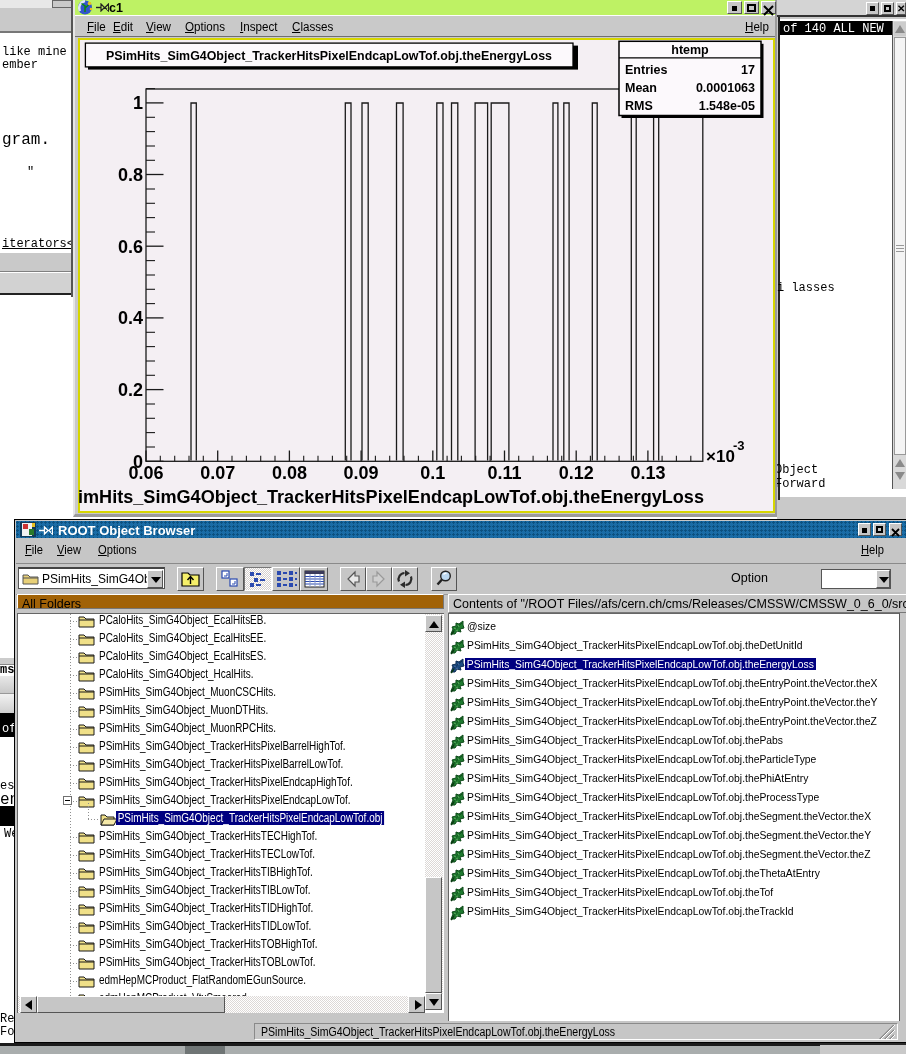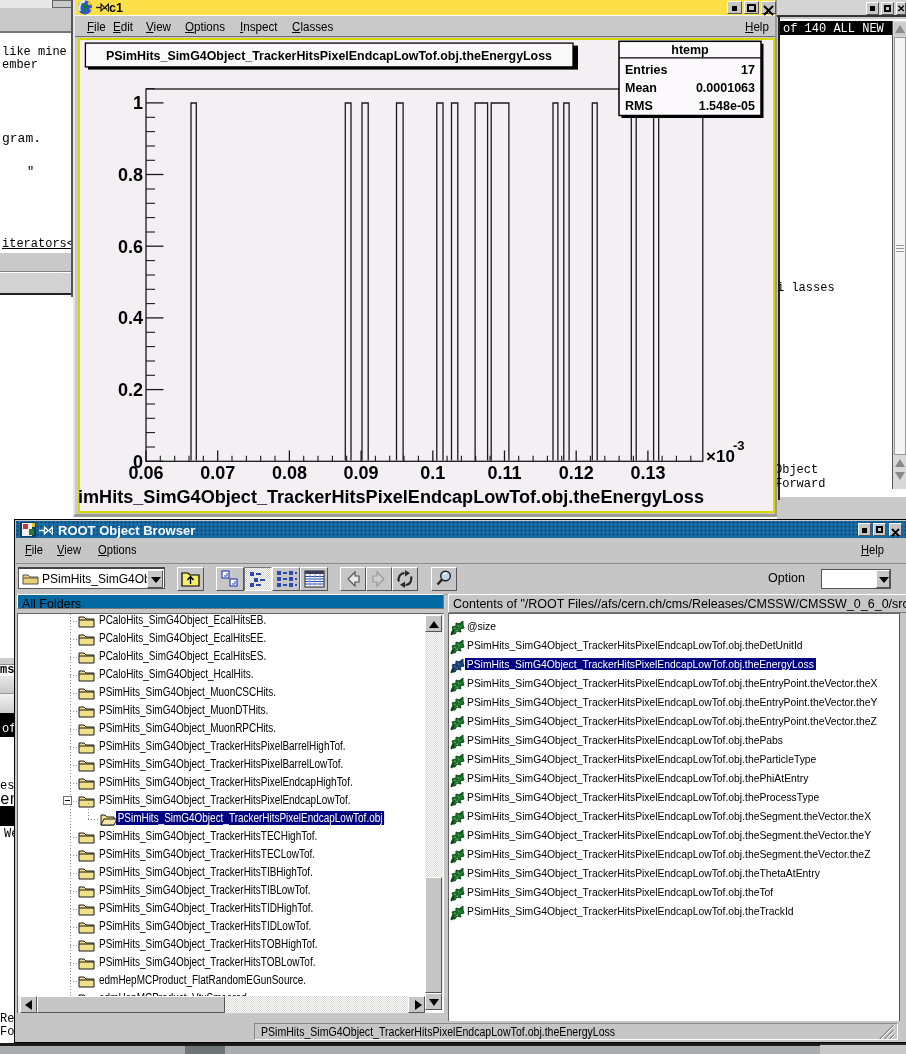"c1" #c1title { background: #fde047 -> #bef264 }
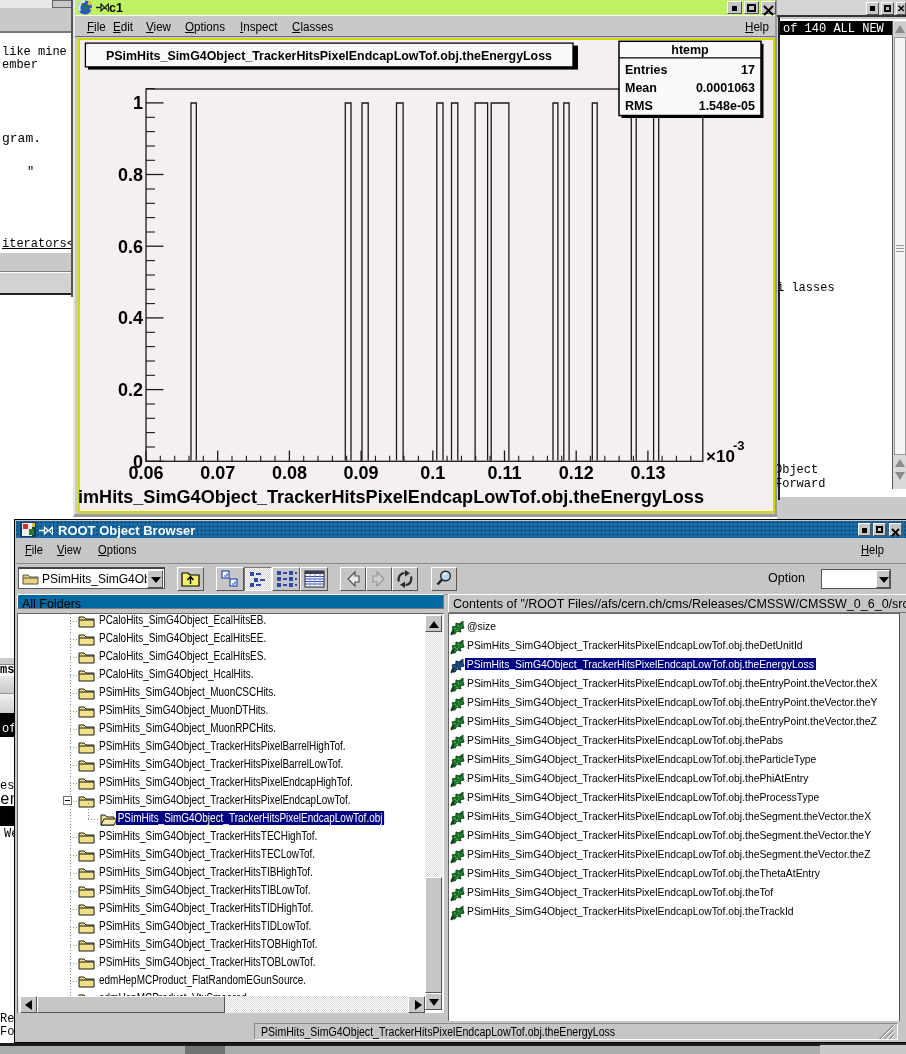"gram." div.abs { font-size: 13px -> 16px }
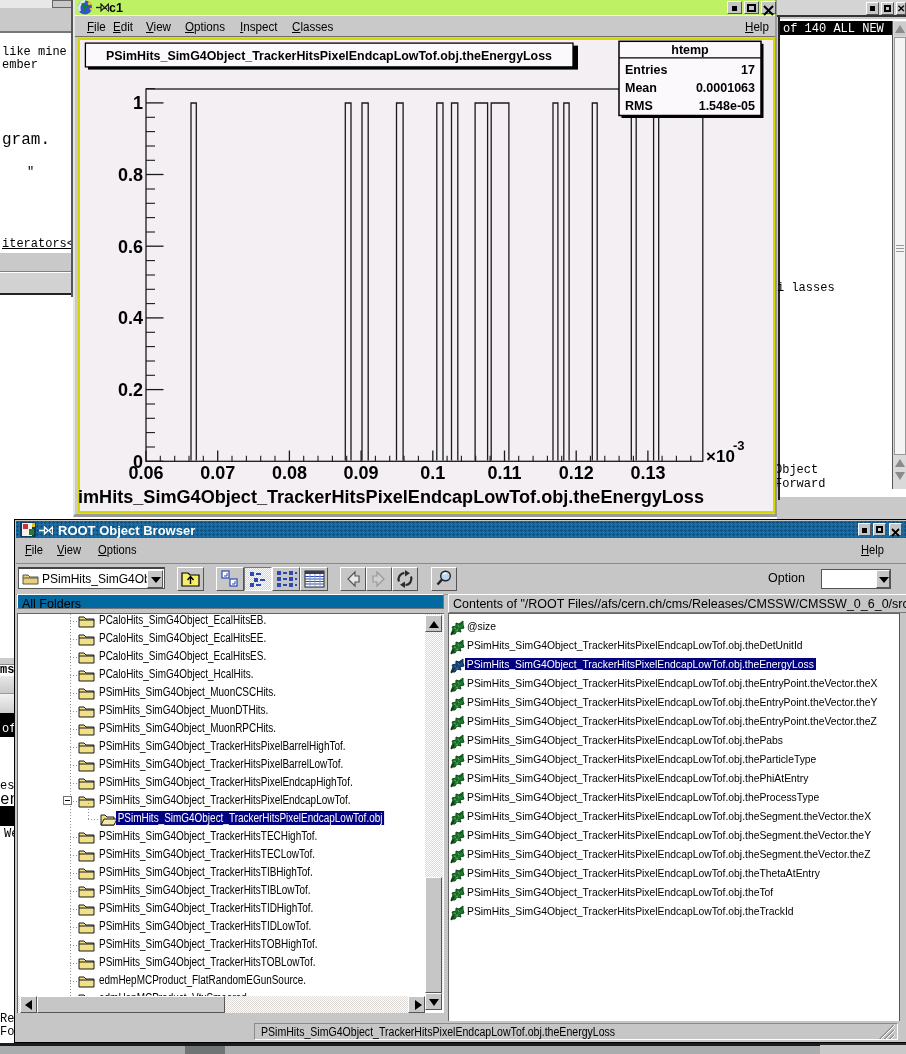"Option" span.abs { margin-left: 37px -> none }
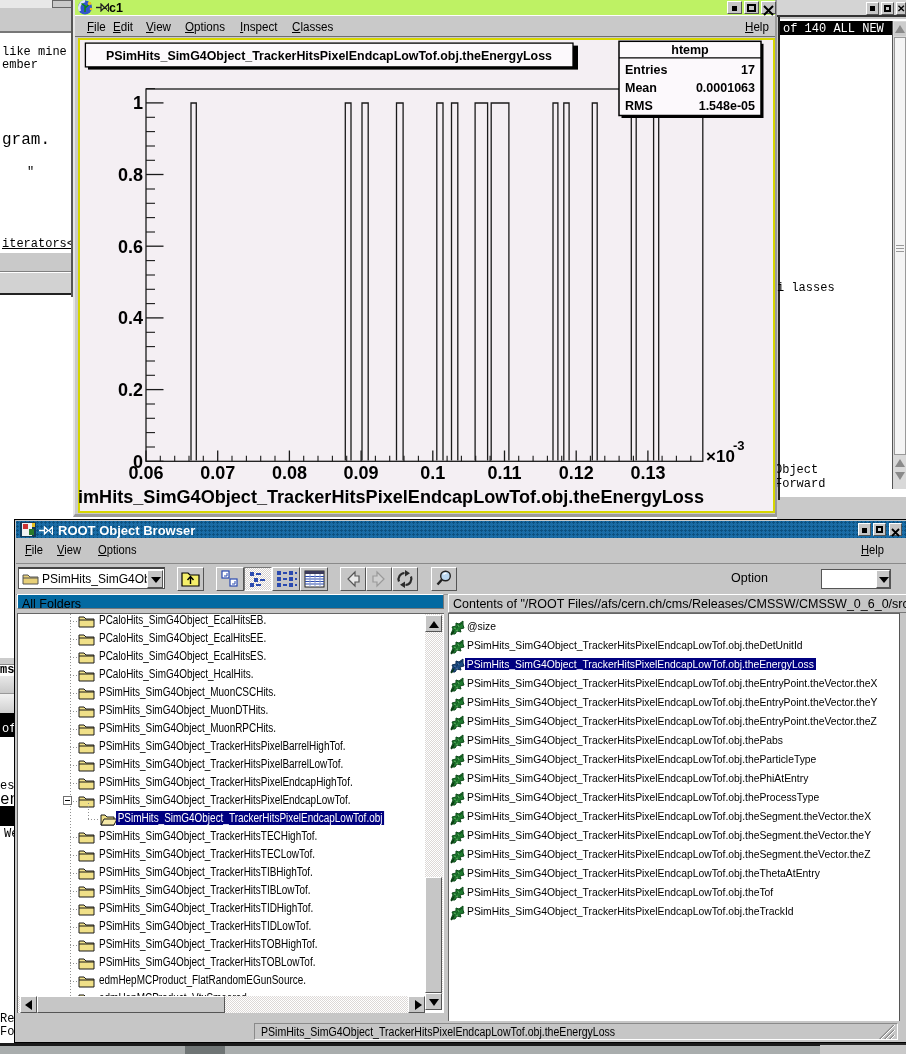"All Folders" div.abs { background: #0369a1 -> #a16207 }
